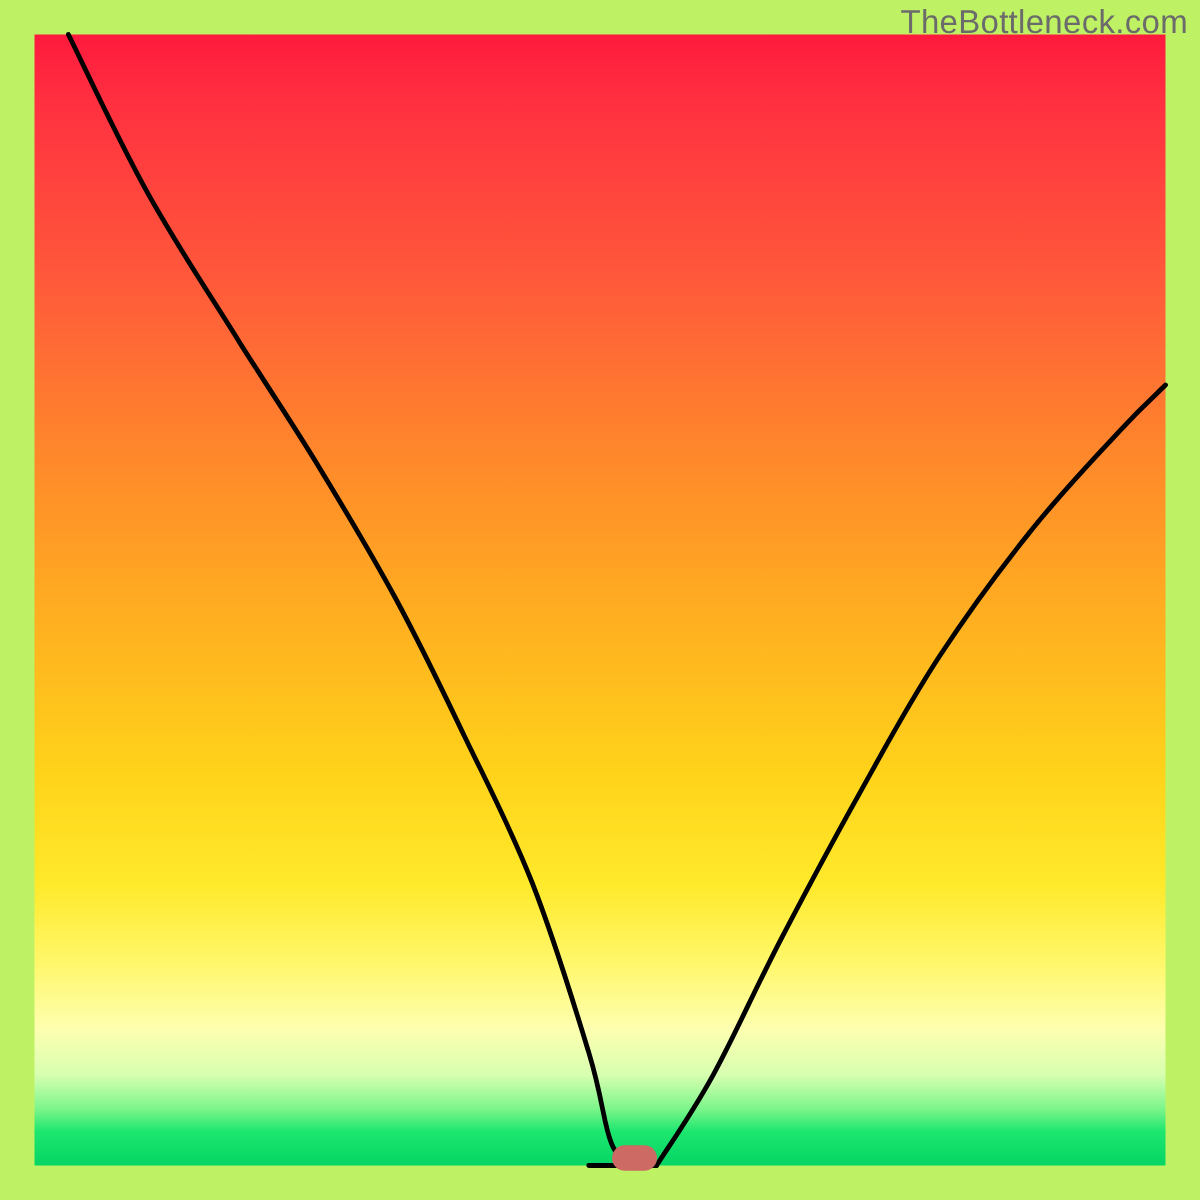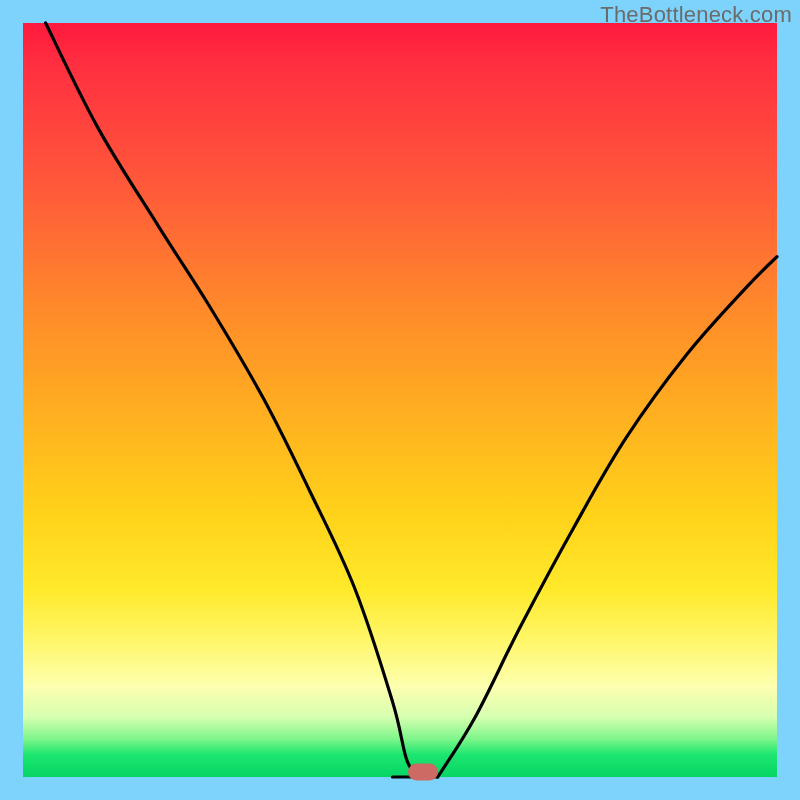"TheBottleneck.com" .frame { background: #7dd3fc -> #bef264 }
